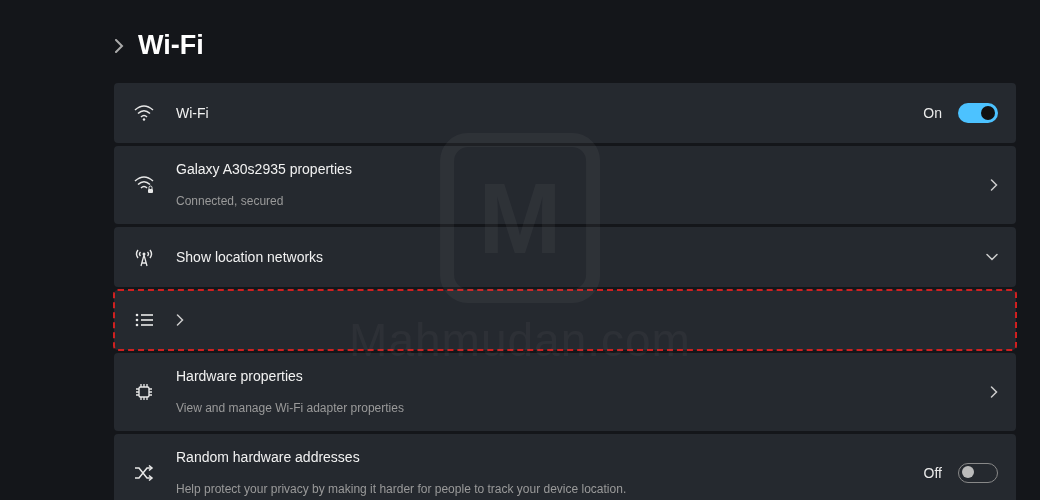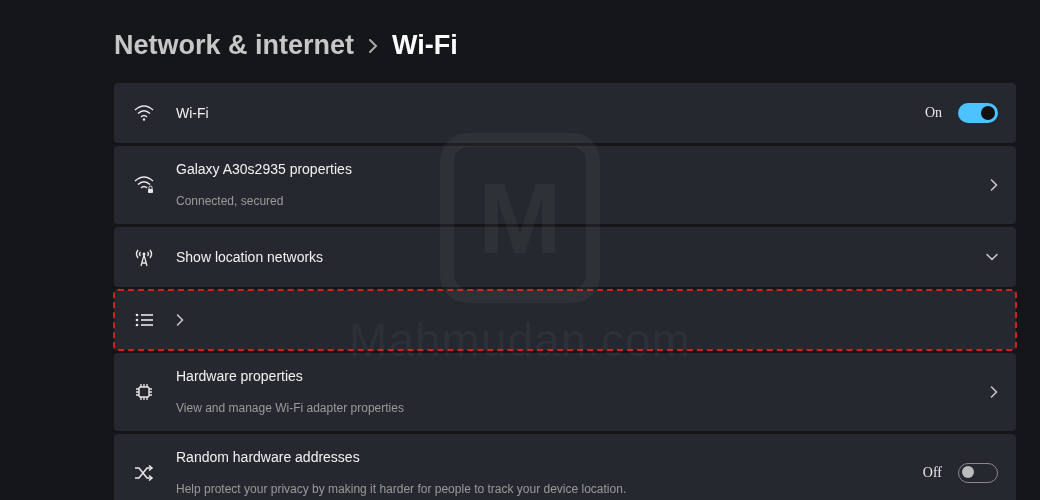"Network & internet" span.breadcrumb-link { html: <span>Network &amp; internet</span> -> none }
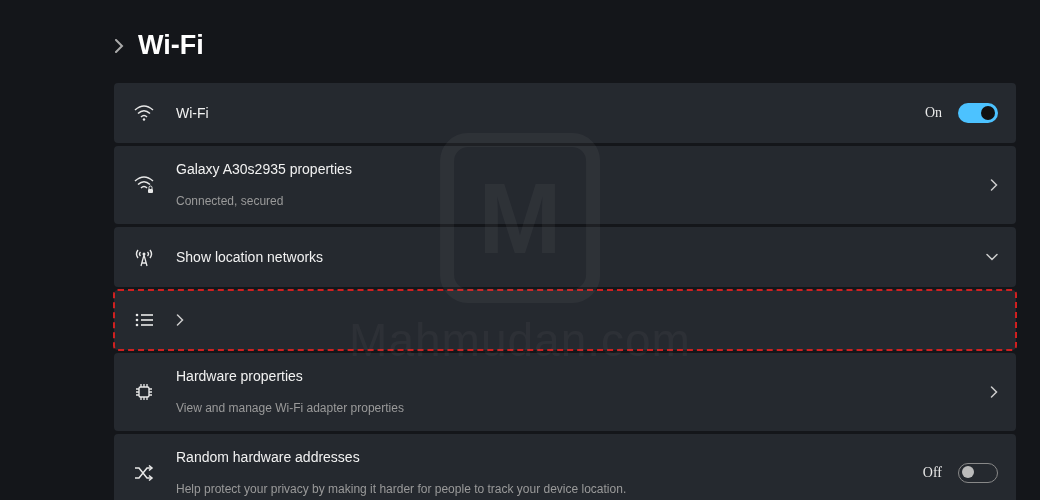"On" .card-right { font-family: Liberation Serif, serif -> none }
